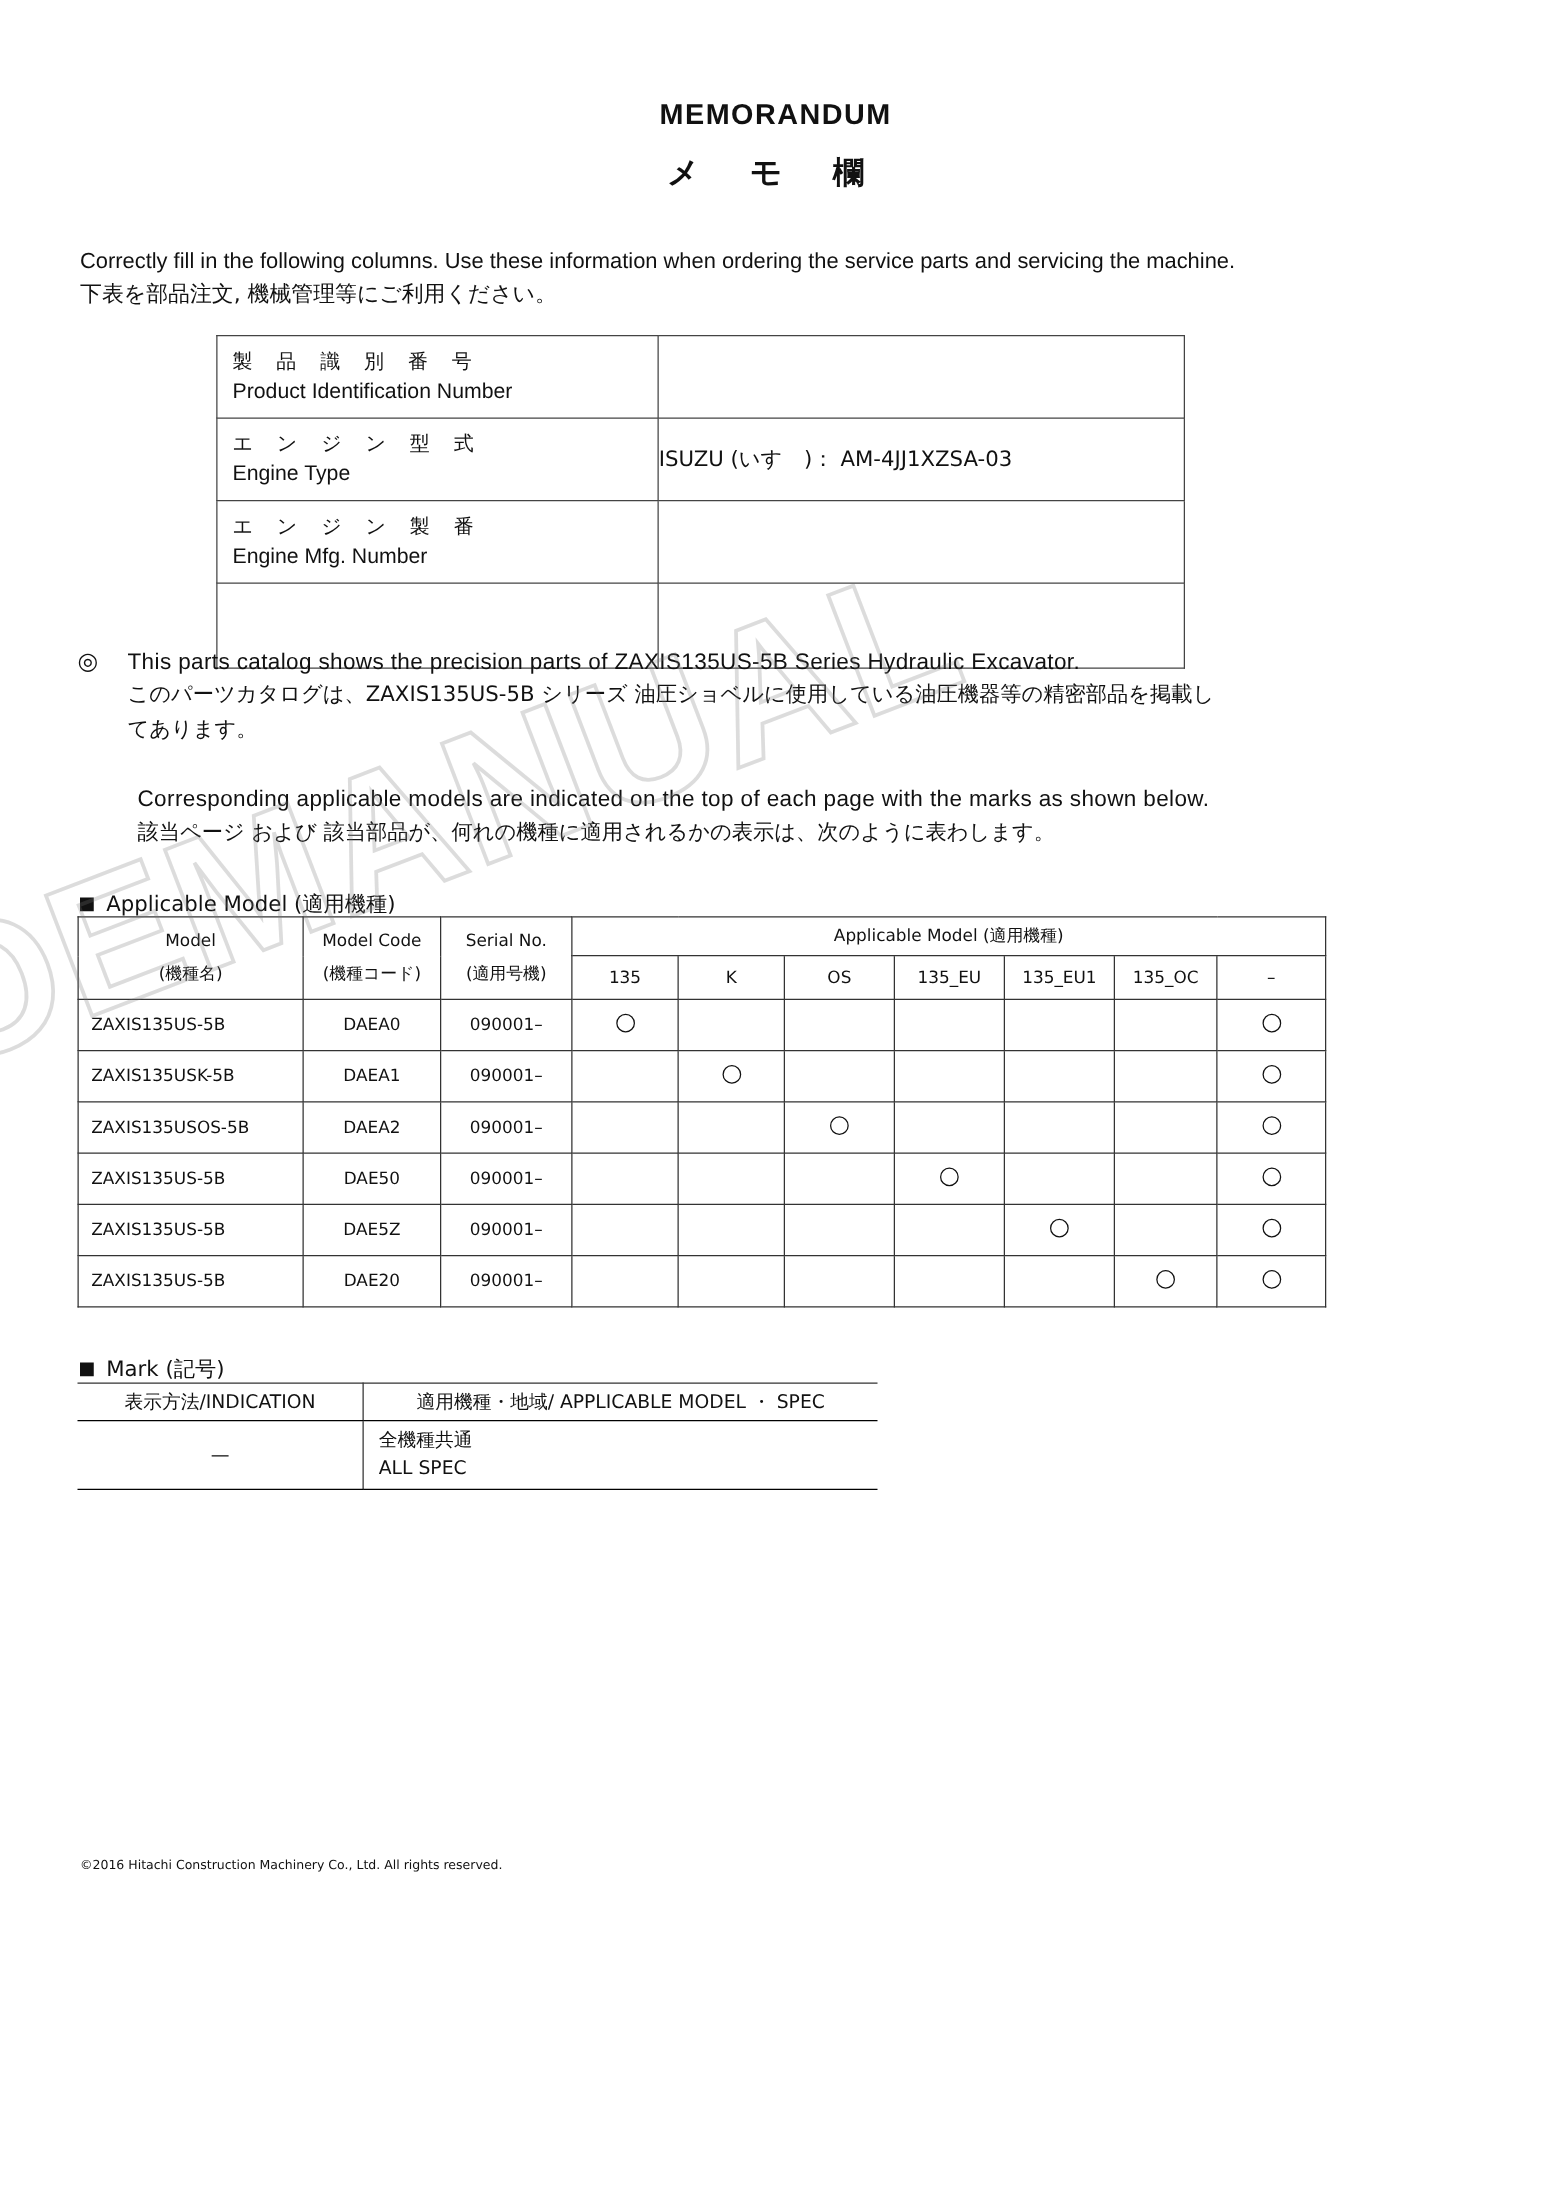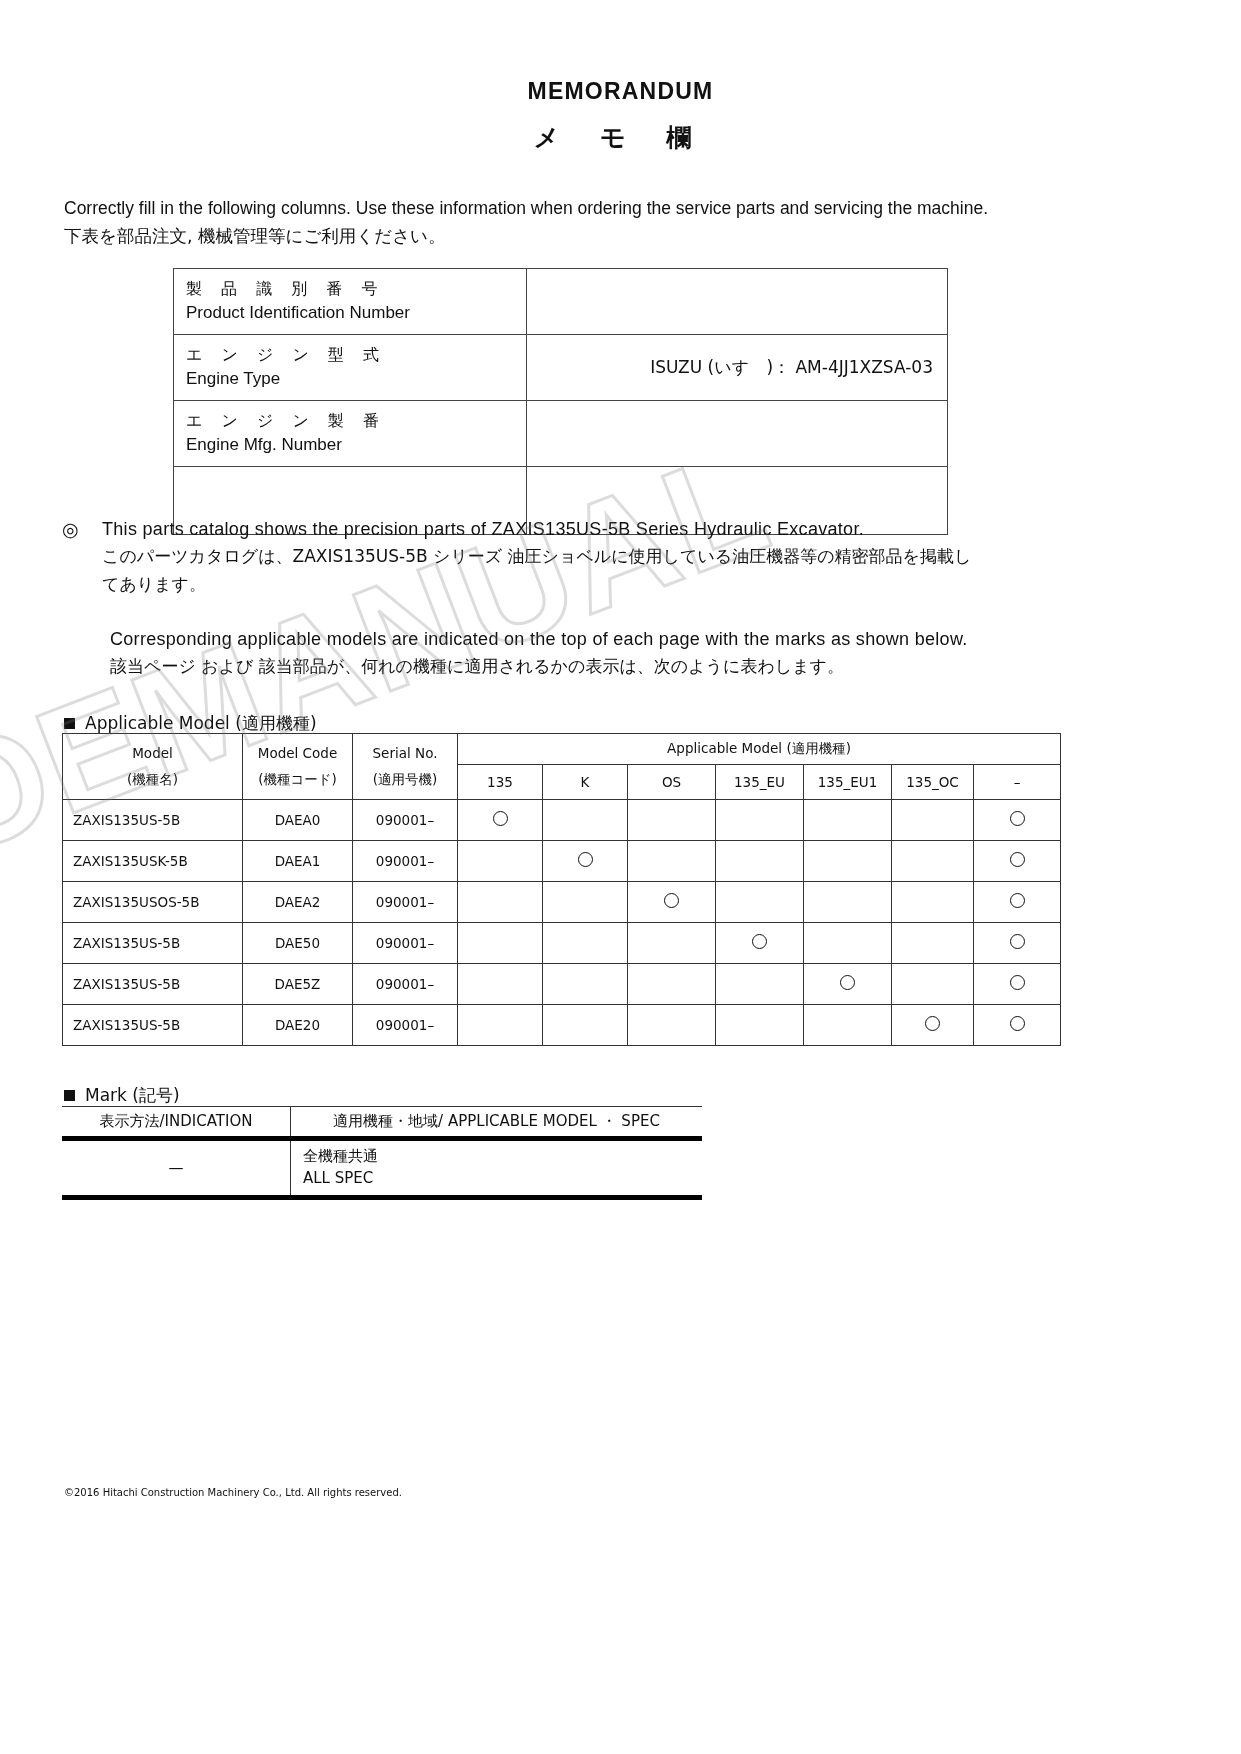"ISUZU (いすゞ)： AM-4JJ1XZSA-03" .info-table td.value { padding: 7px 14px -> 7px 0; text-align: right -> none }
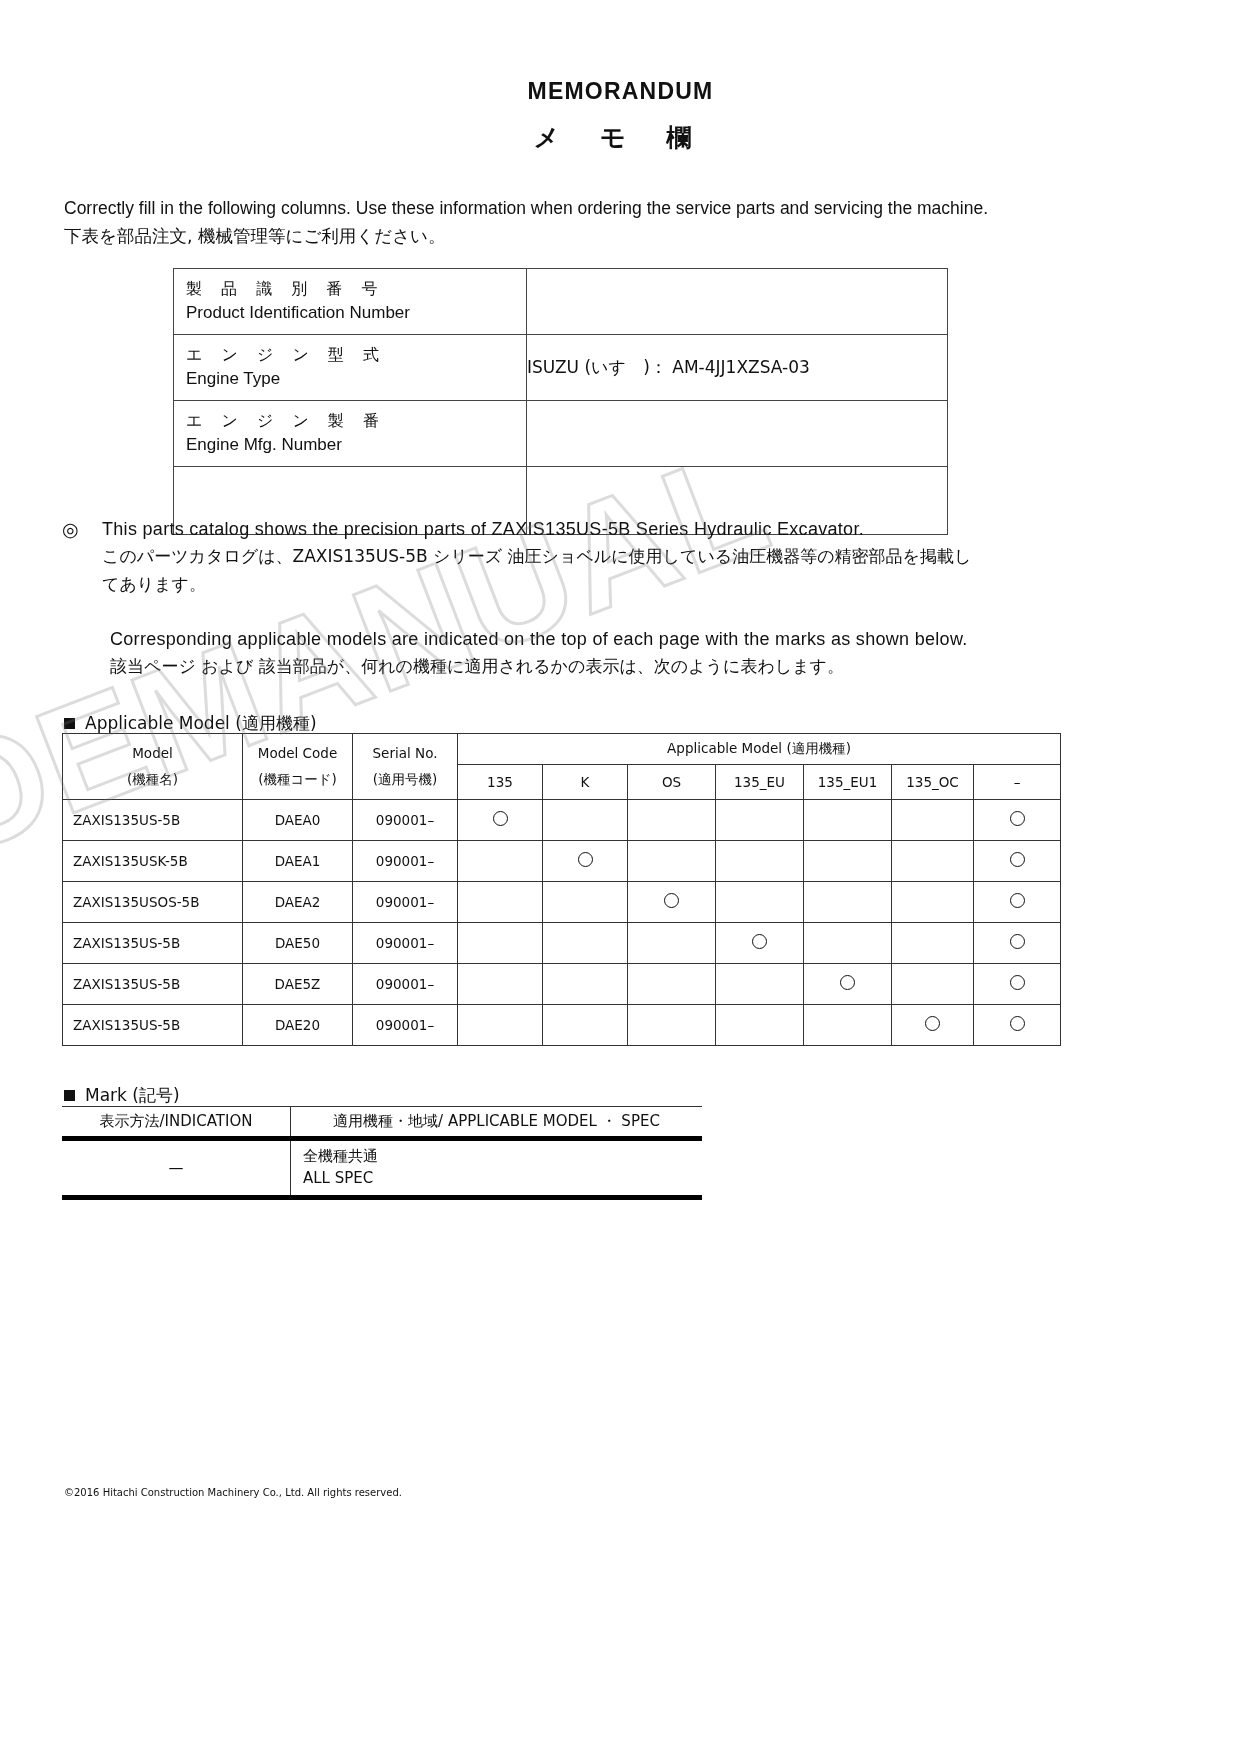"表示方法/INDICATION" .mark-table td, .mark-table th { border-bottom: 5px solid #000000 -> 1px solid #000000 }
